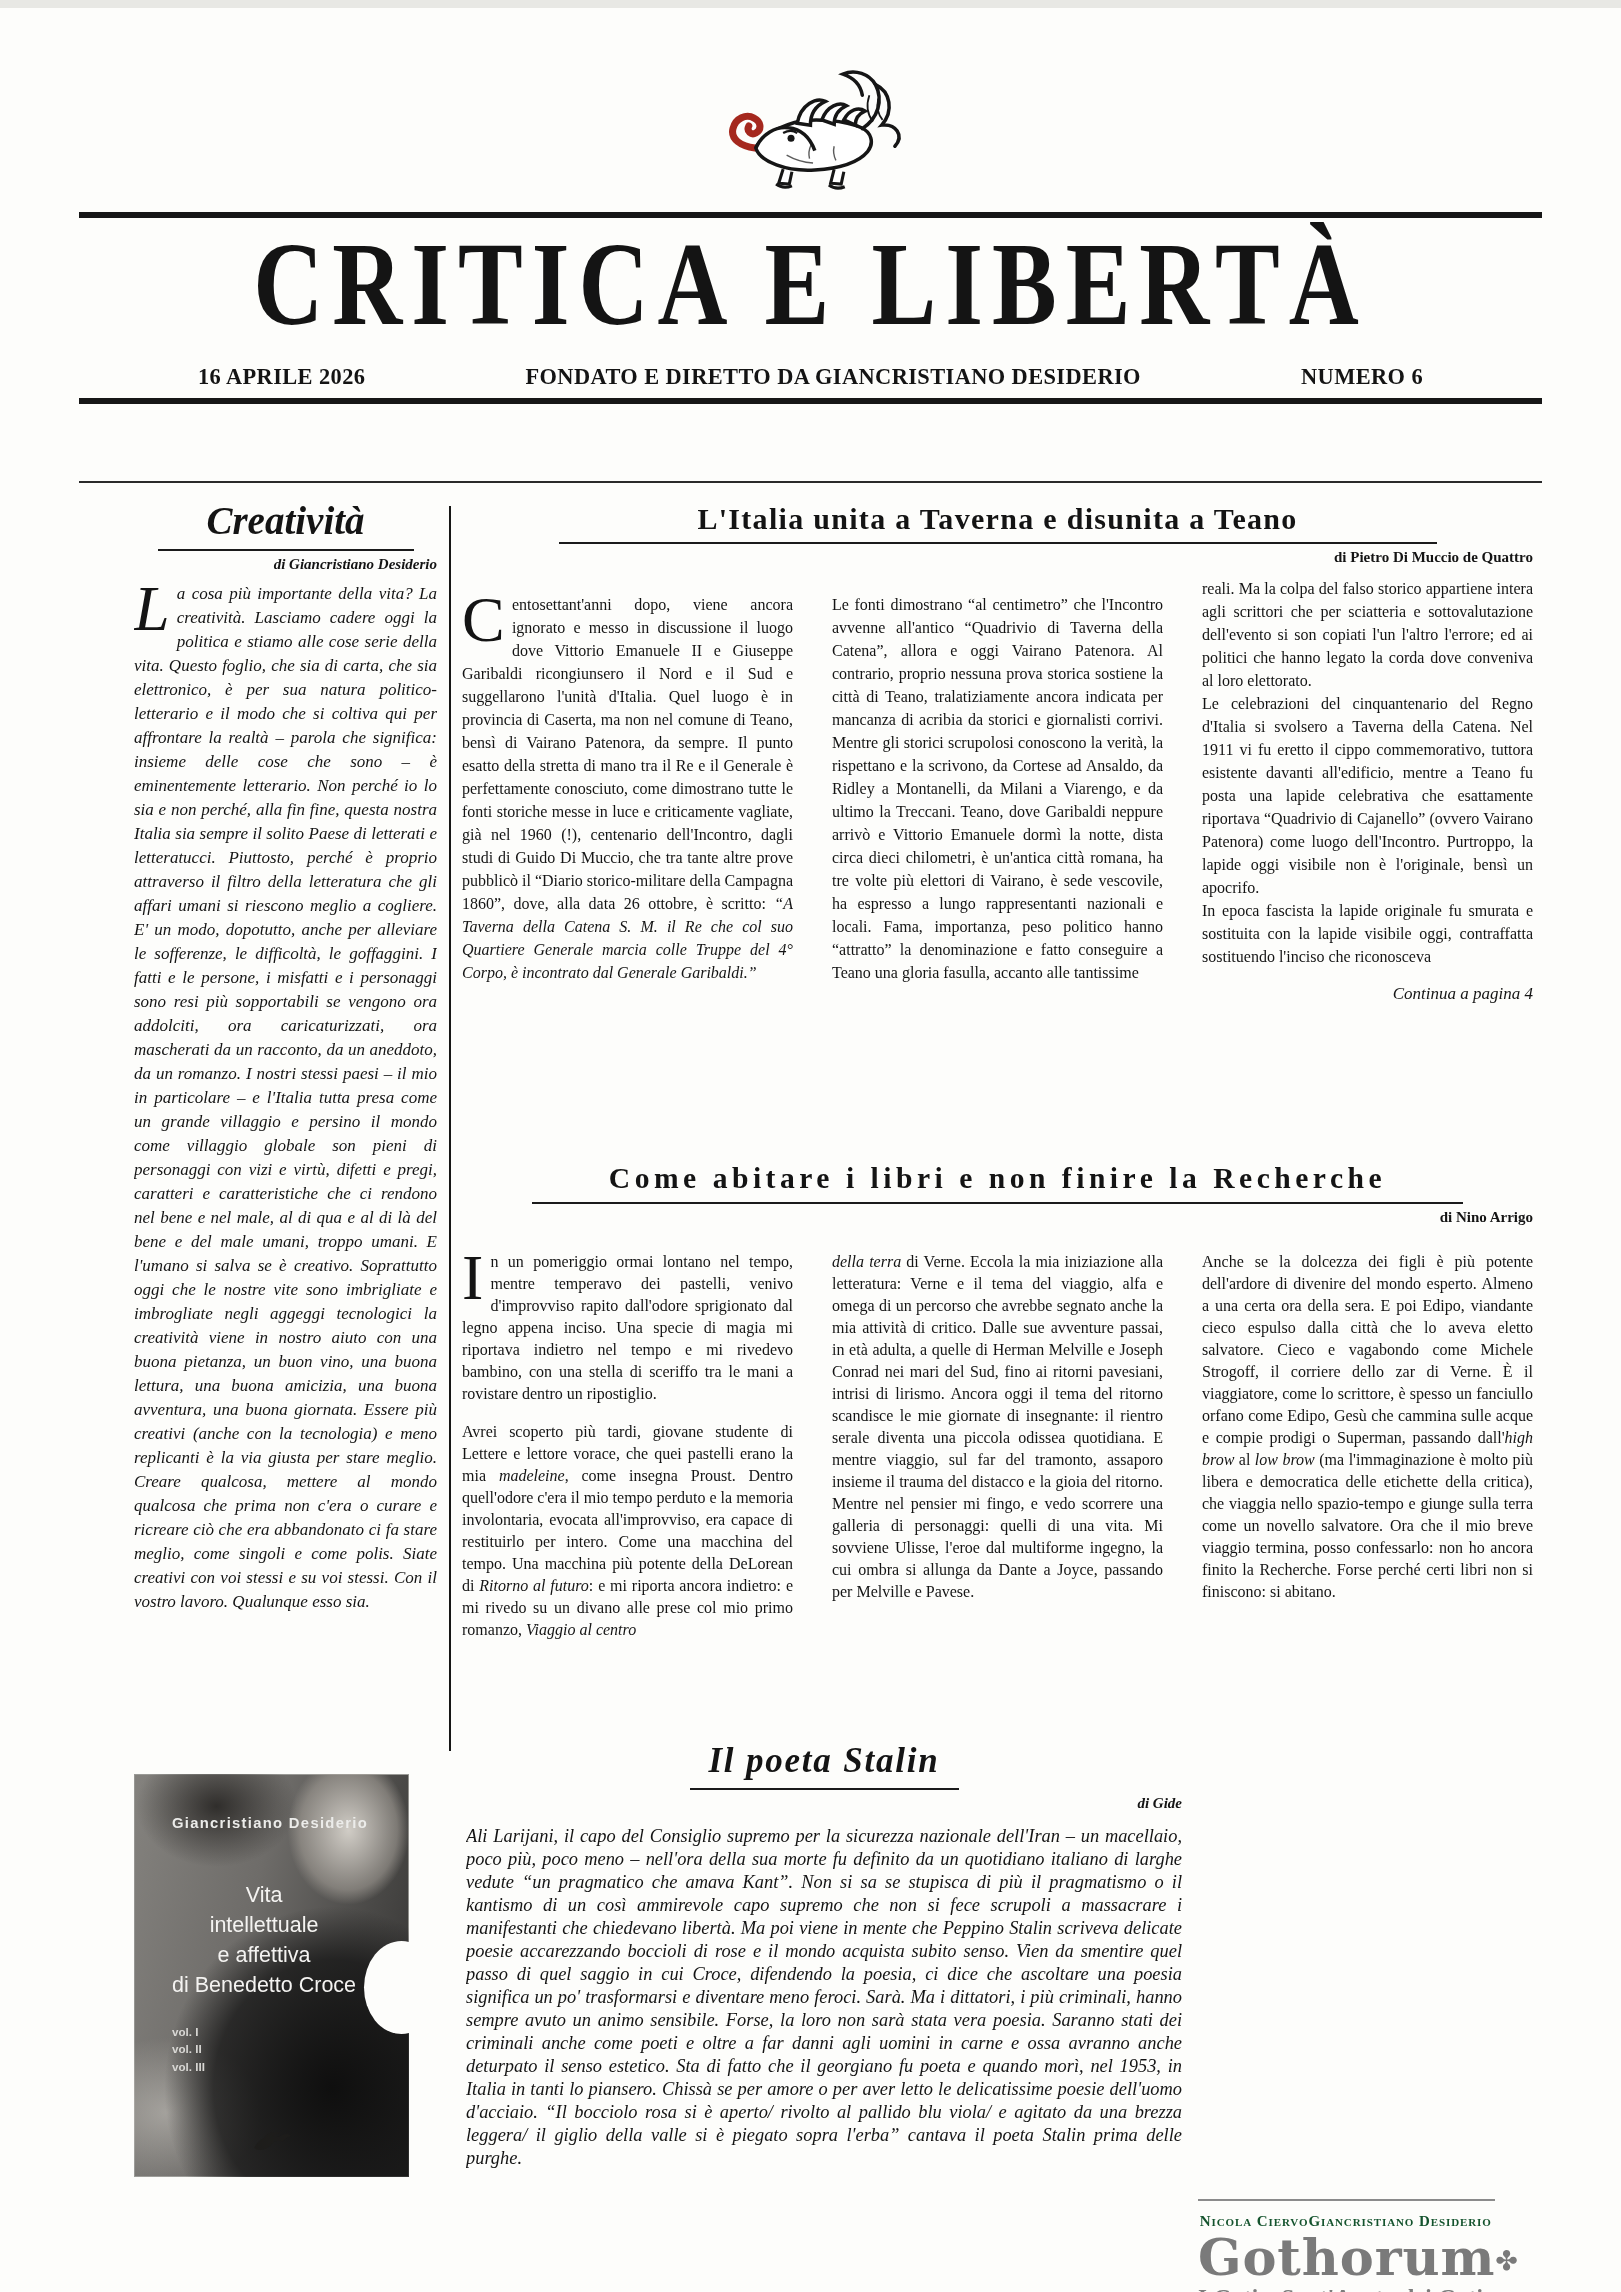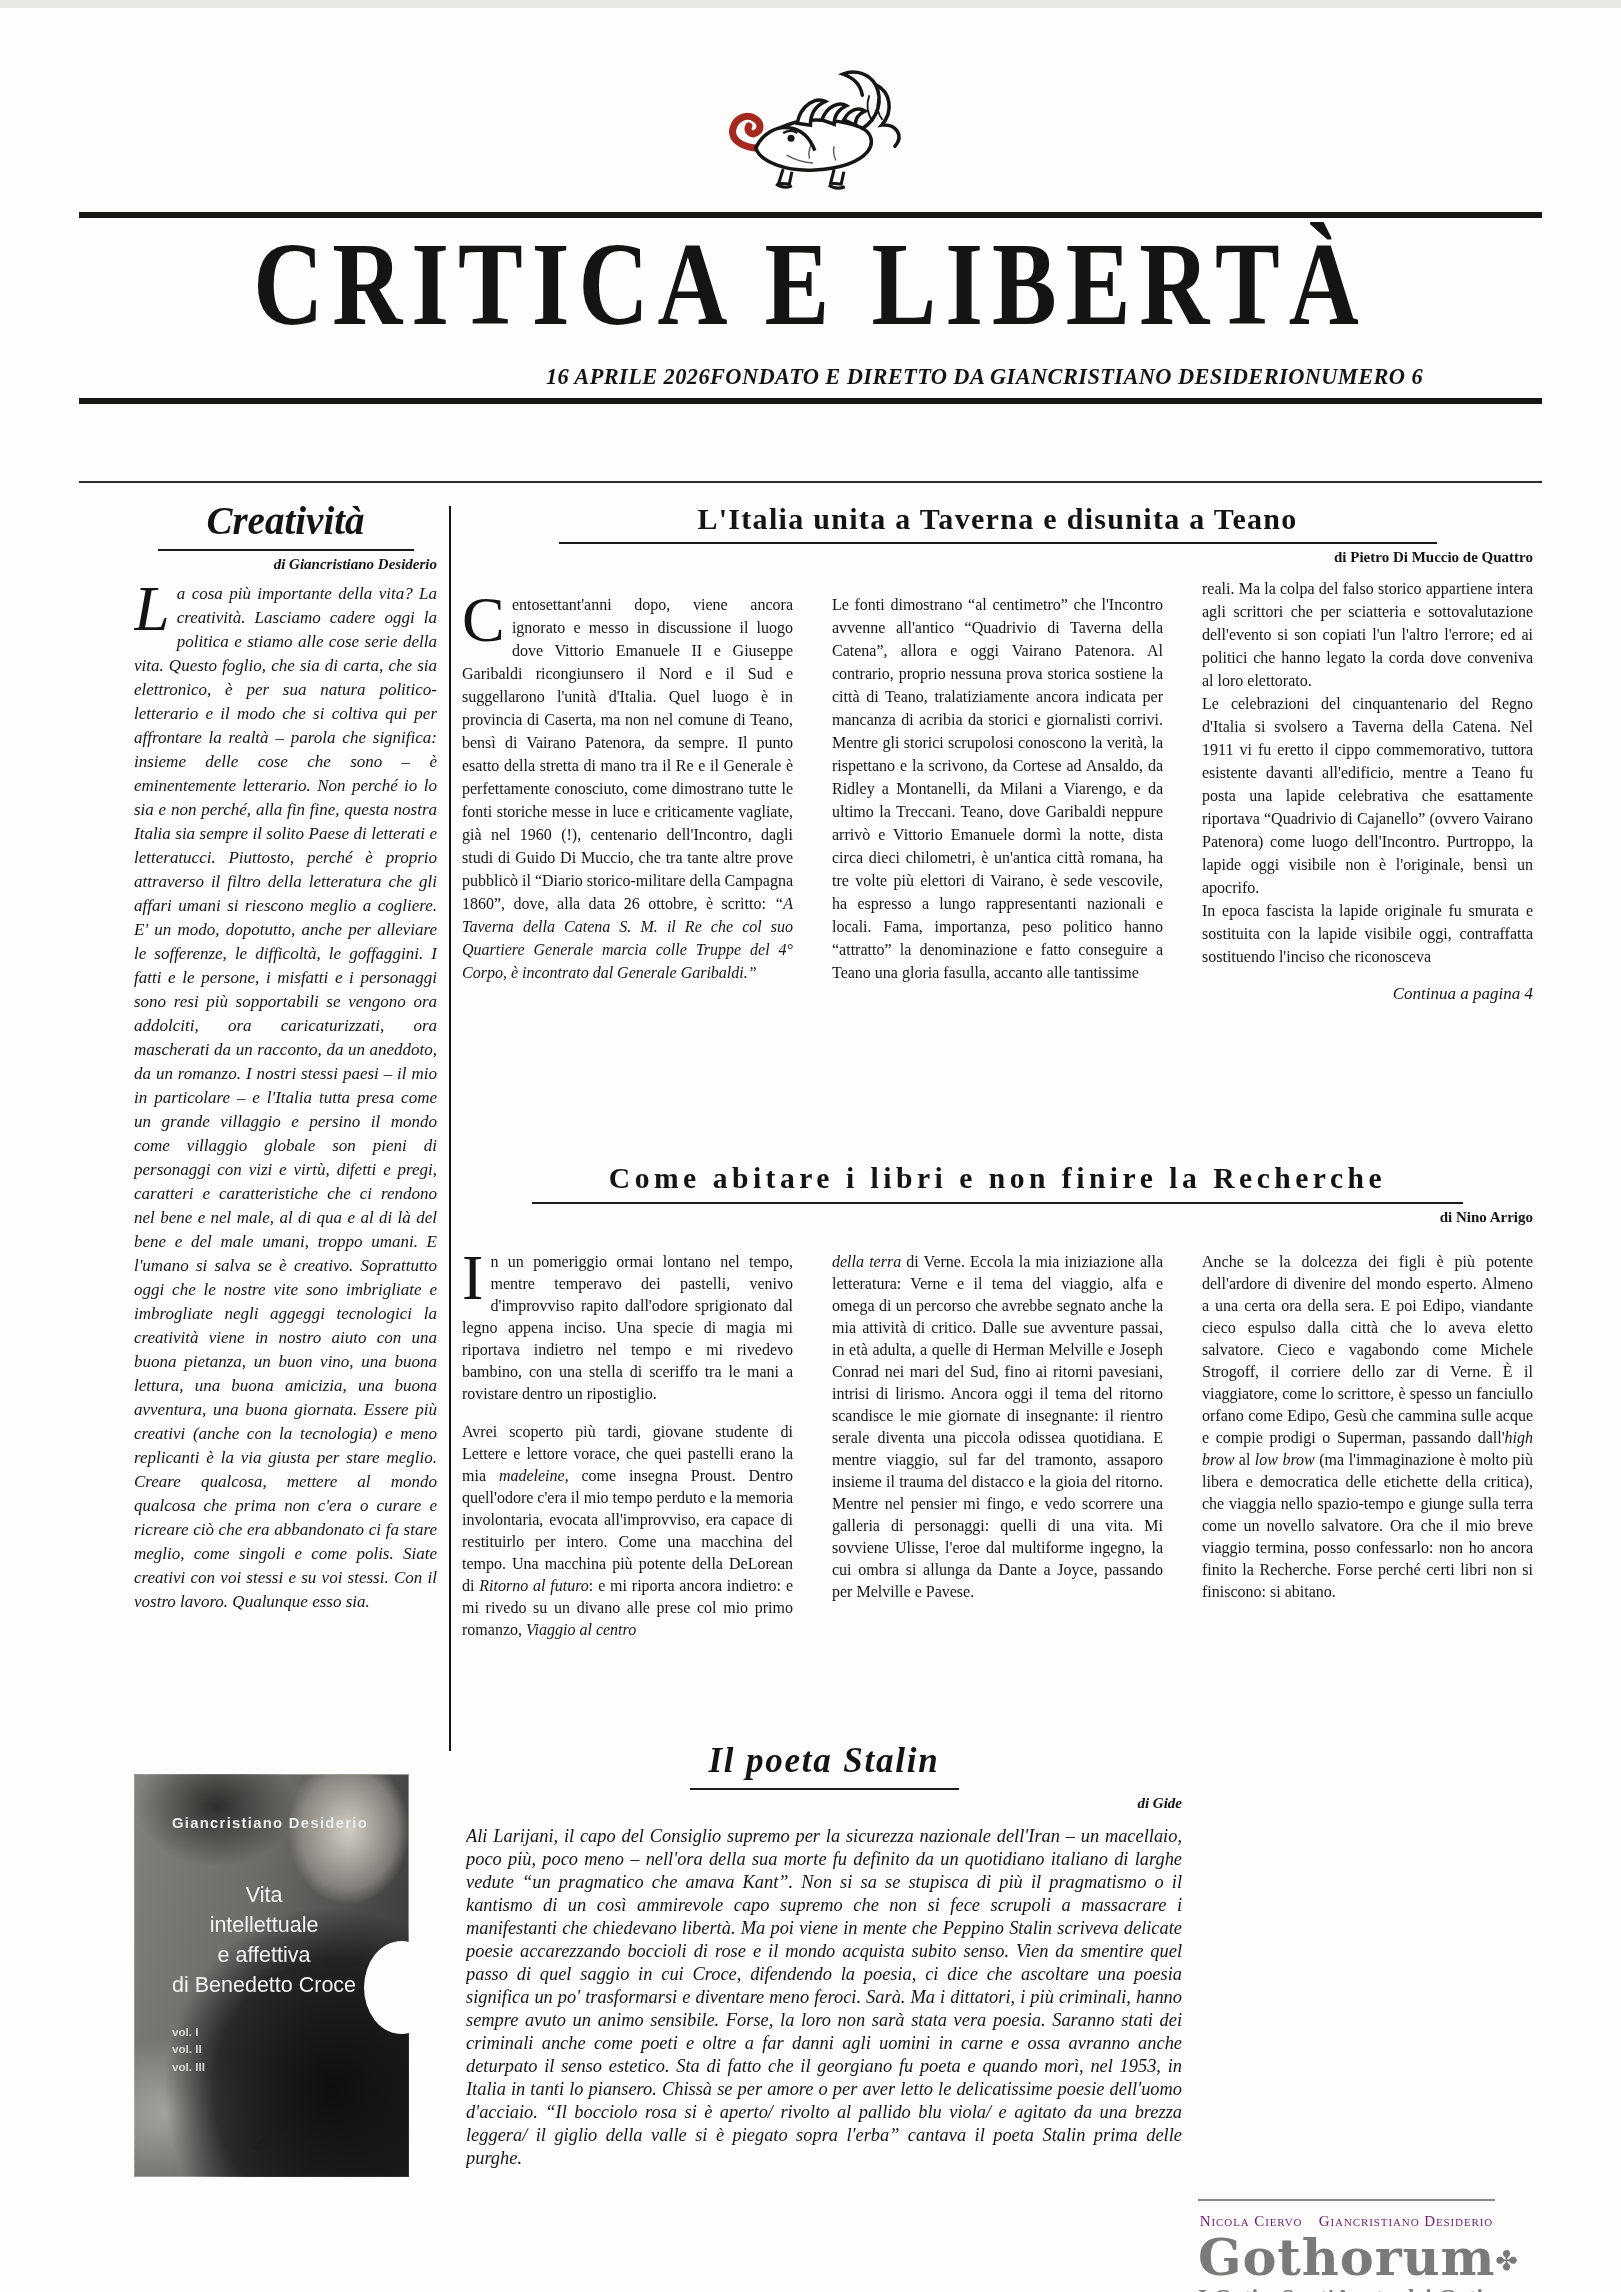"16 APRILE 2026" .dateline { font-style: italic -> none; justify-content: flex-end -> space-between }
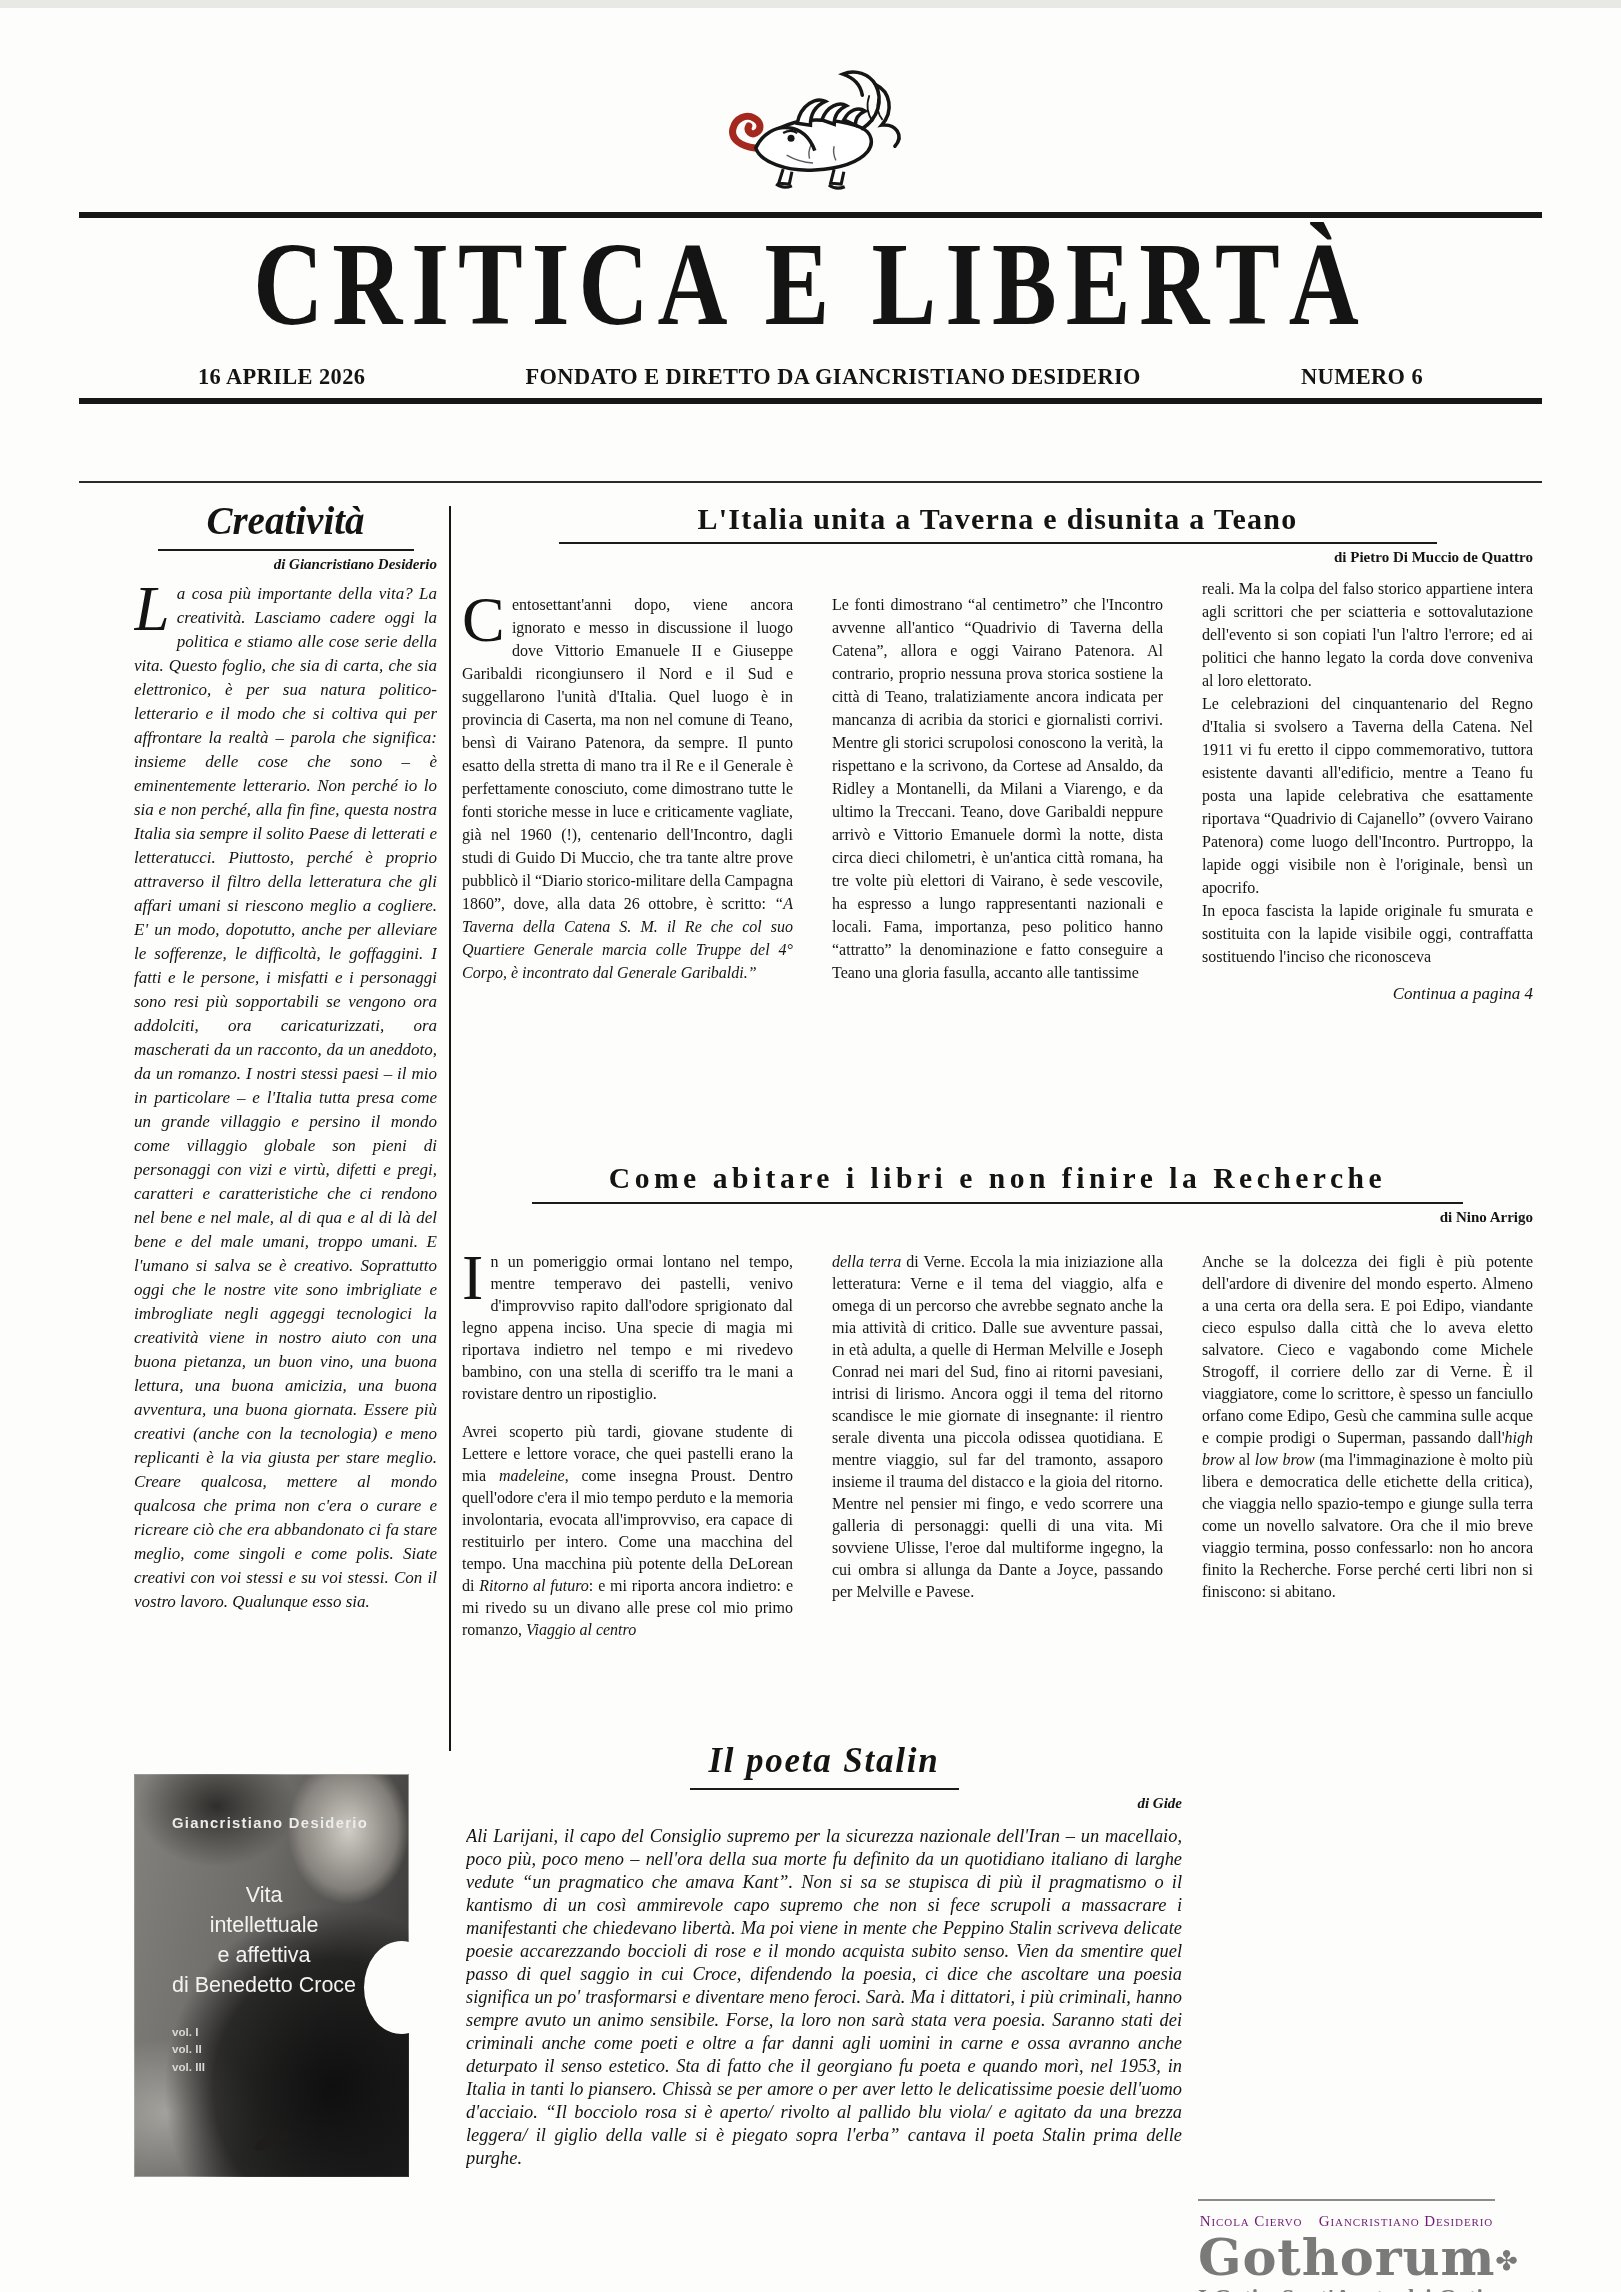"Nicola Ciervo" .goth .g-authors { color: #701a75 -> #14532d; font-weight: 400 -> 700; justify-content: space-between -> none }
